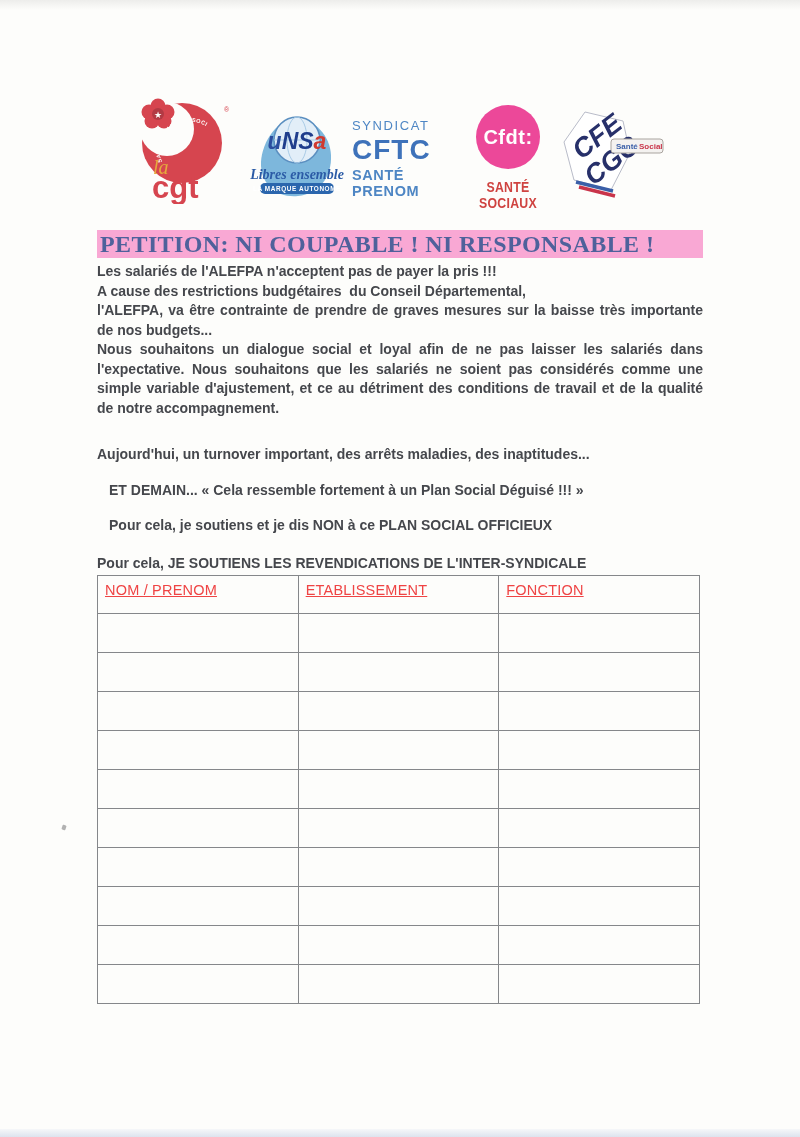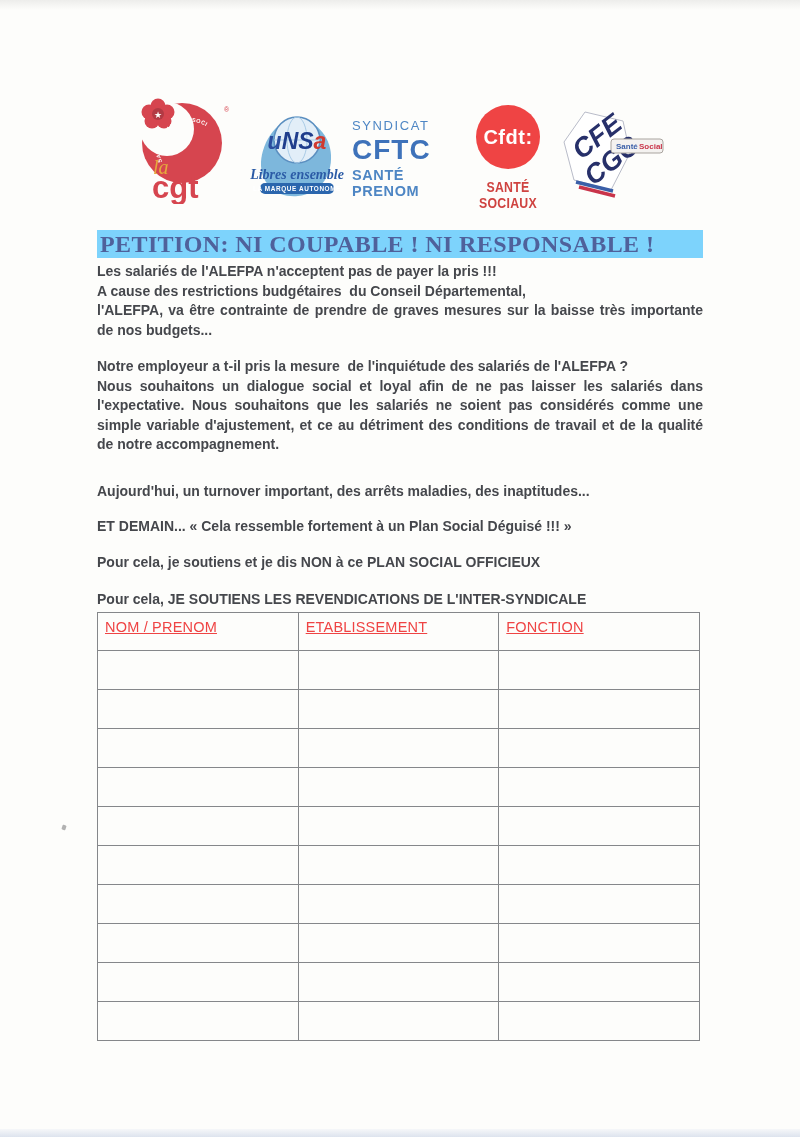"Cfdt:" .cfdt-circle { background: #ef4444 -> #ec4899 }
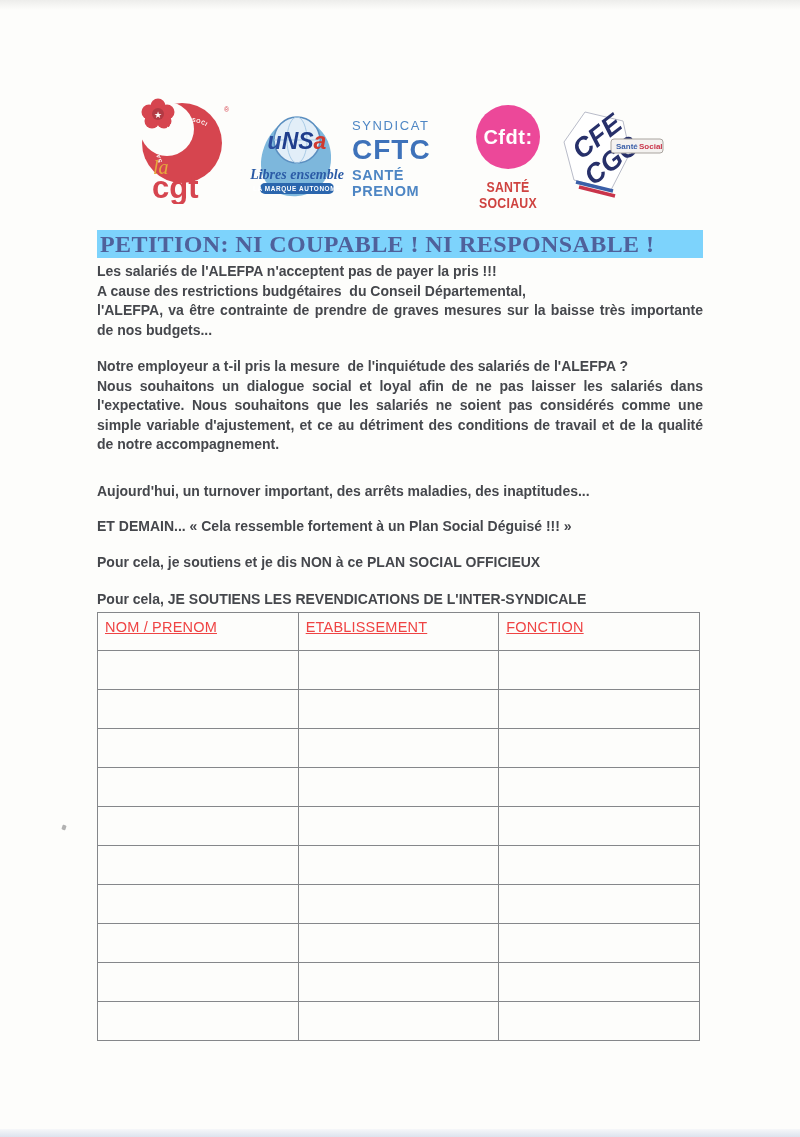"PETITION: NI COUPABLE ! NI" .banner { background: #7dd3fc -> #f9a8d4 }
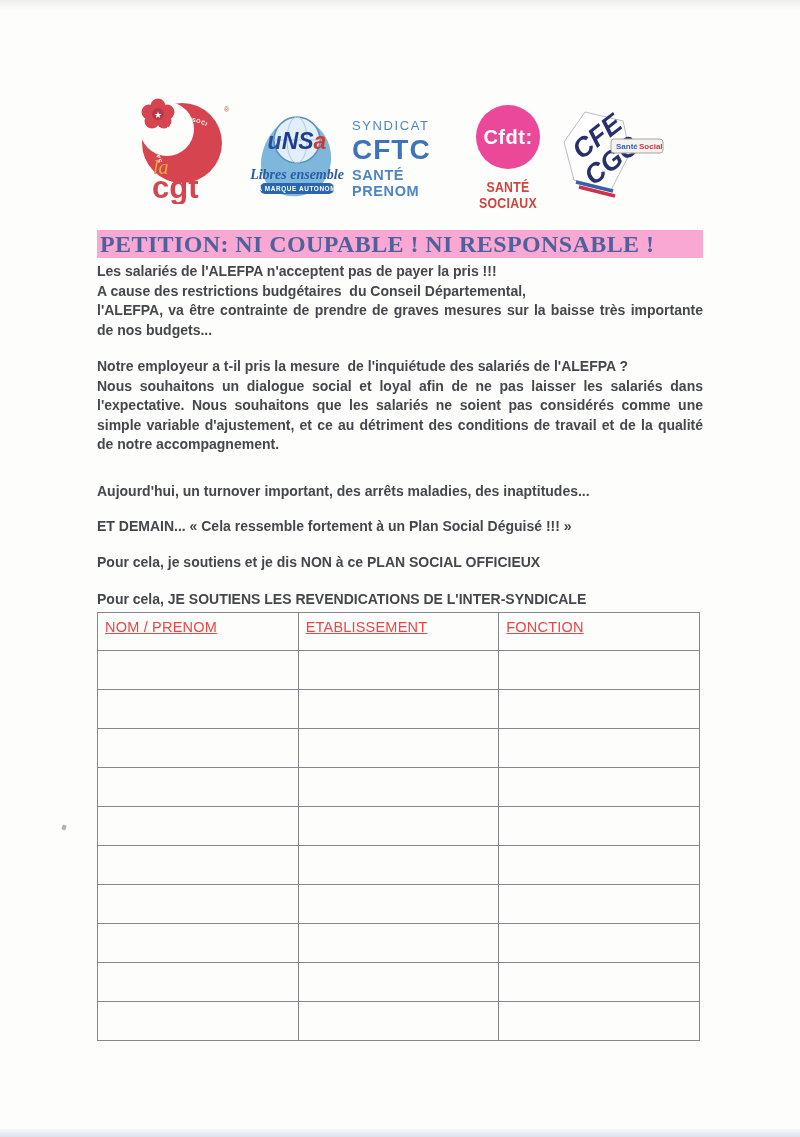"Notre employeur a t-il pris" div.line { html: <div>Notre employeur a t-il pris la mesure de l'inquiétude des salariés de l'ALEFPA ?</div> -> none }
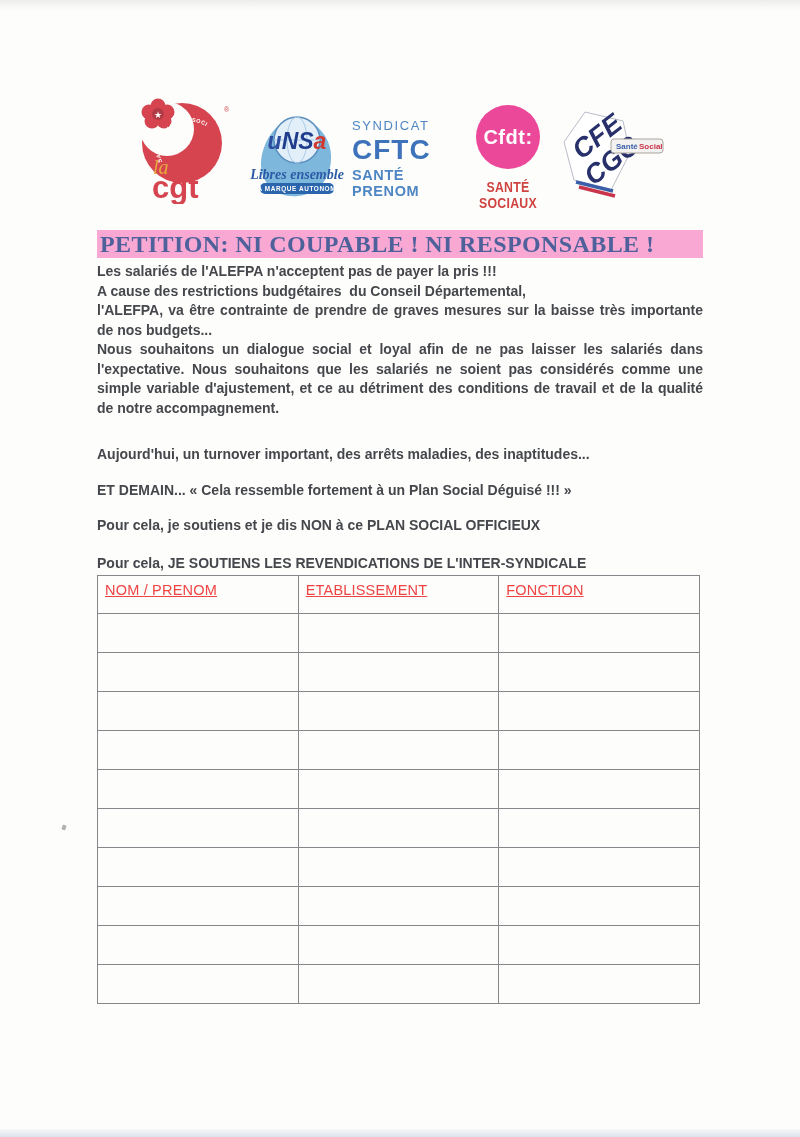"ET DEMAIN... « Cela ressemble" .mt16 { margin-left: none -> 12px }
